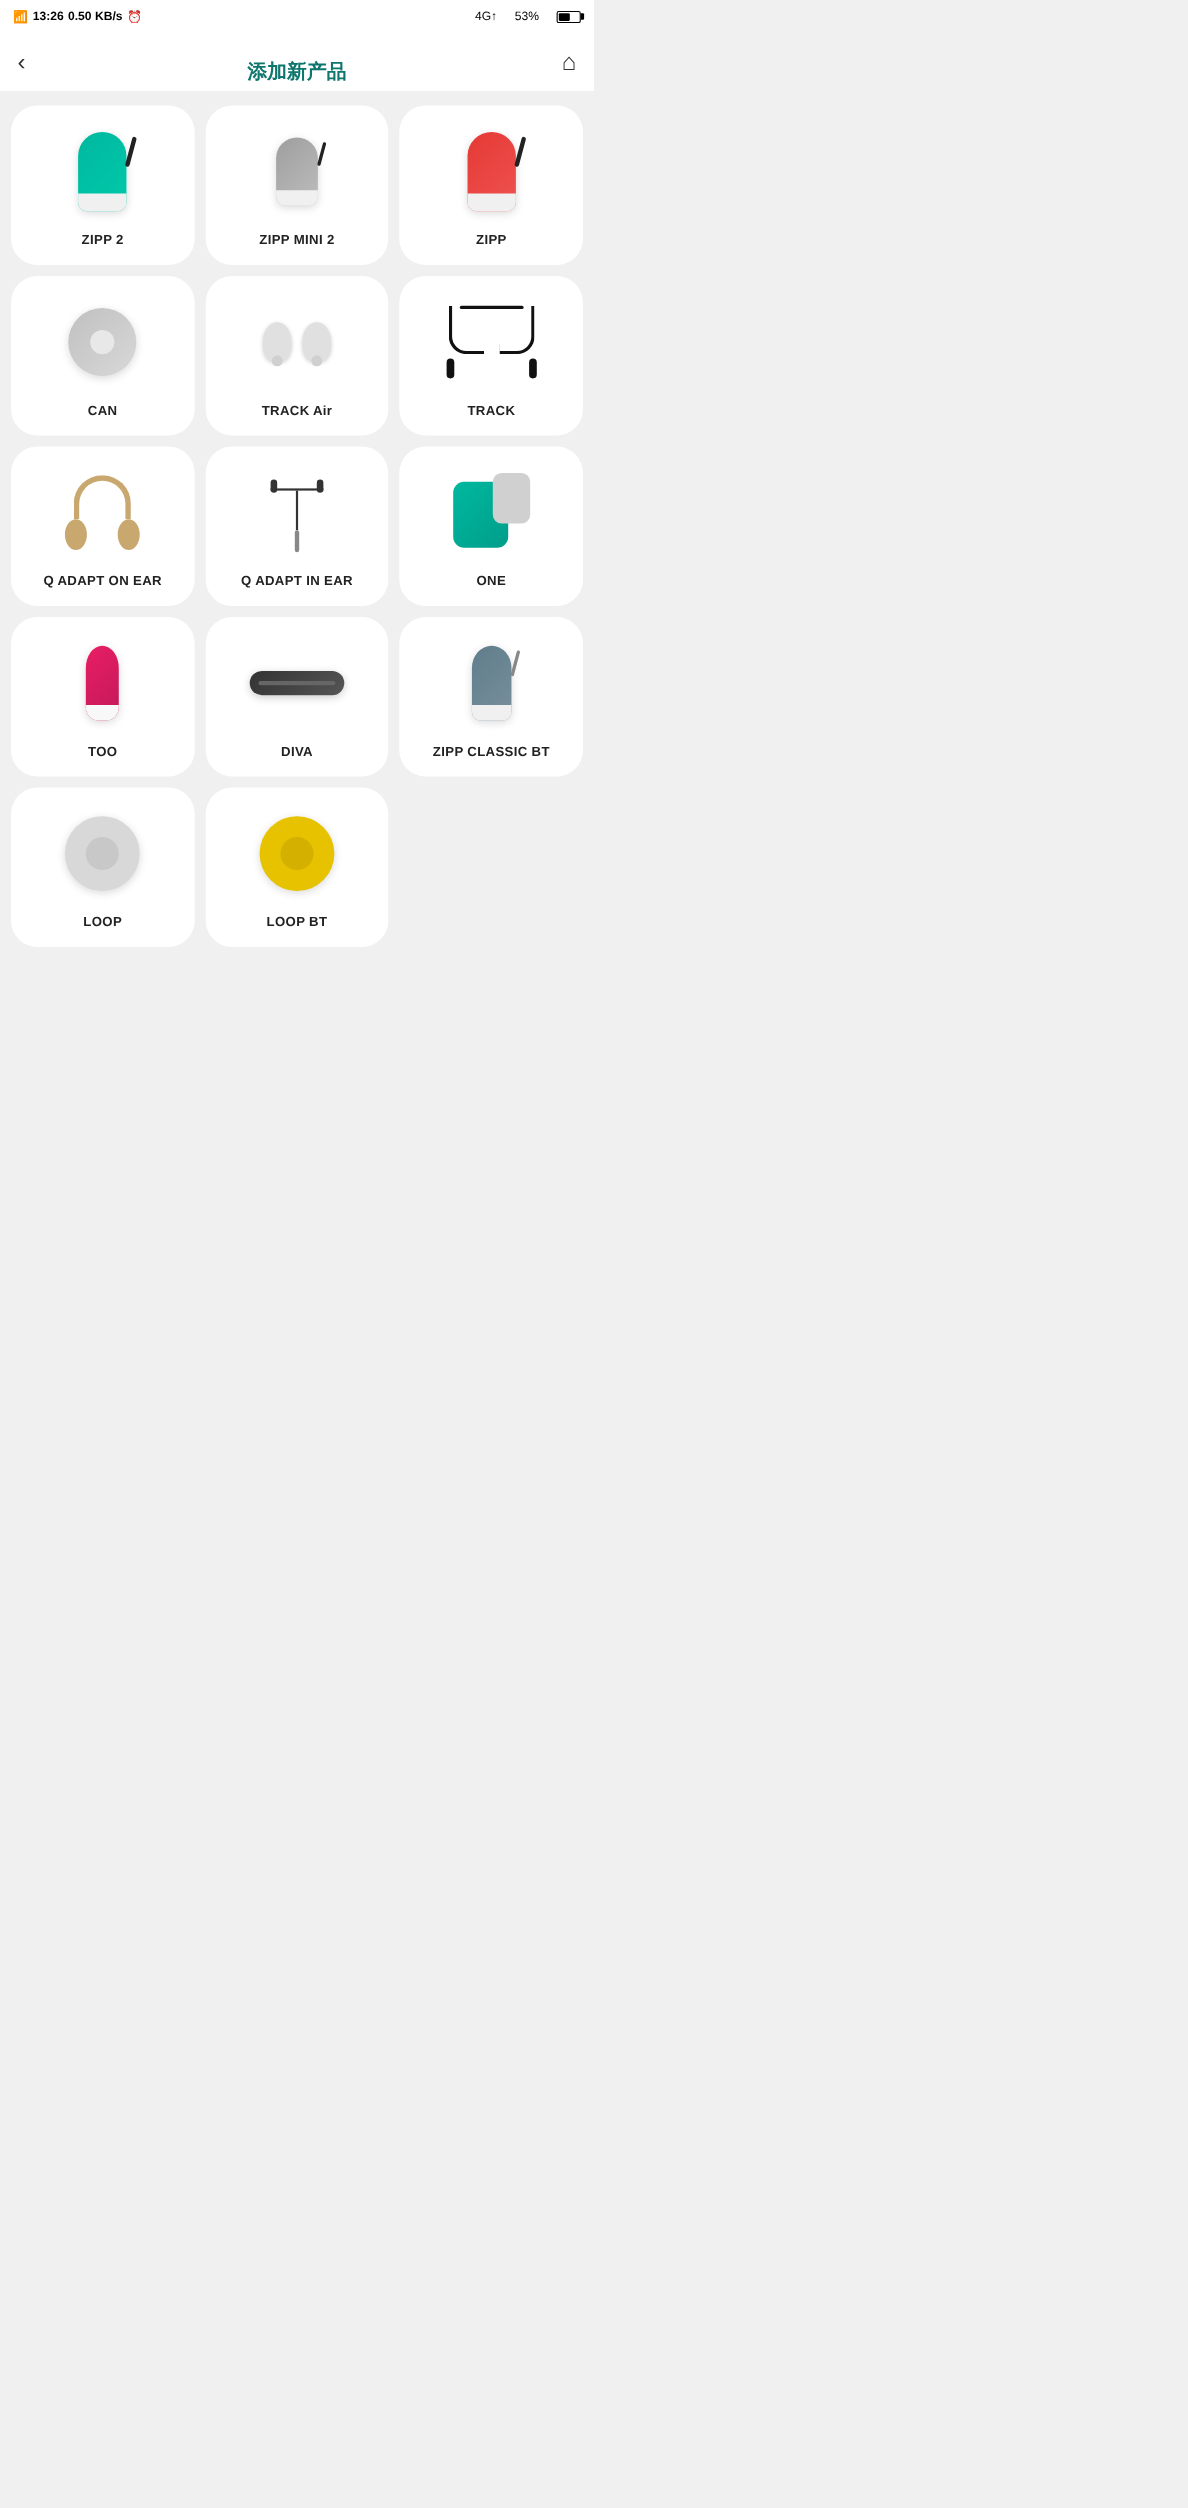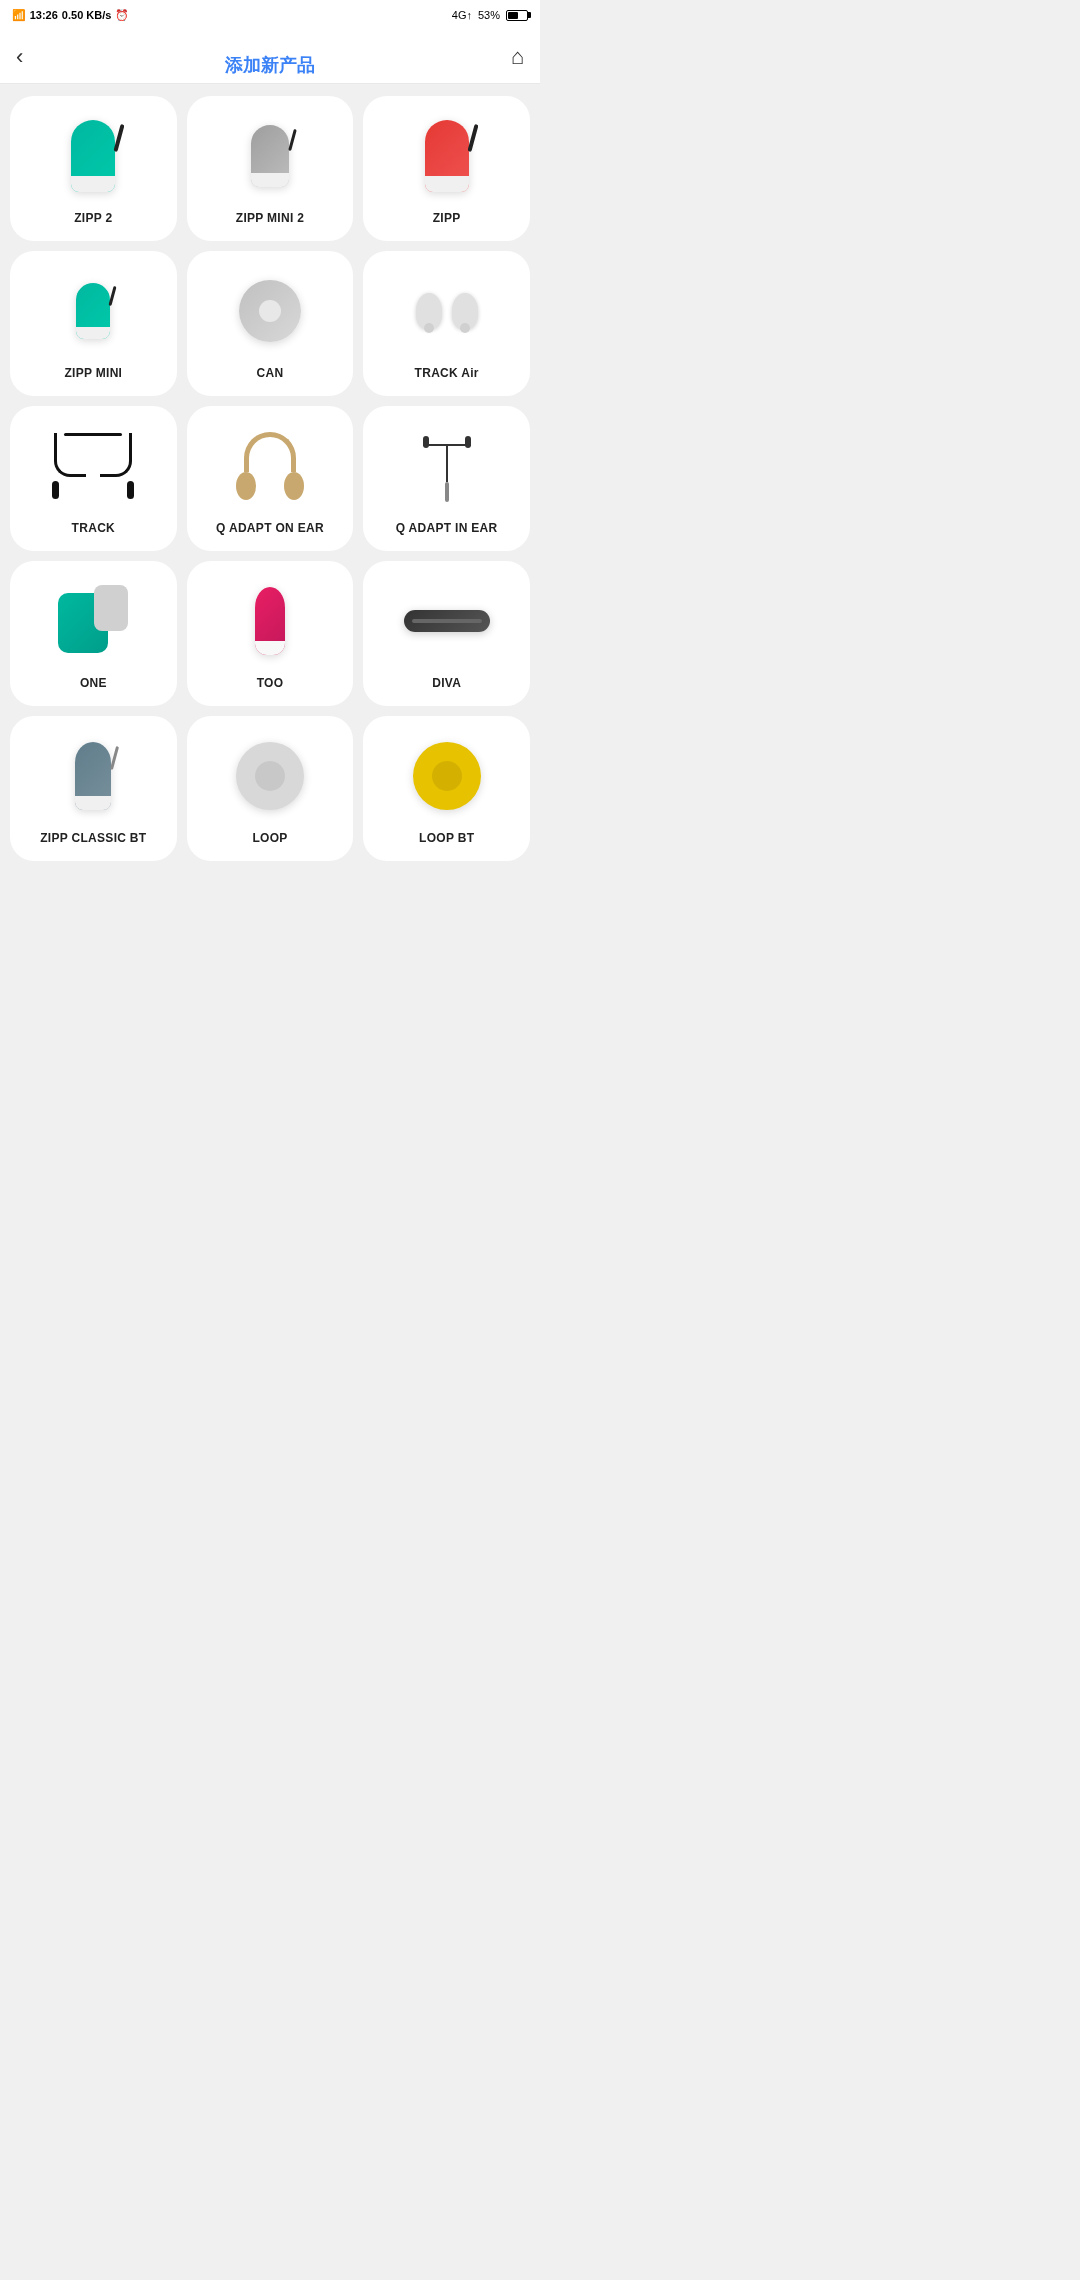"4G↑" .status-right { gap: 6px -> 16px }
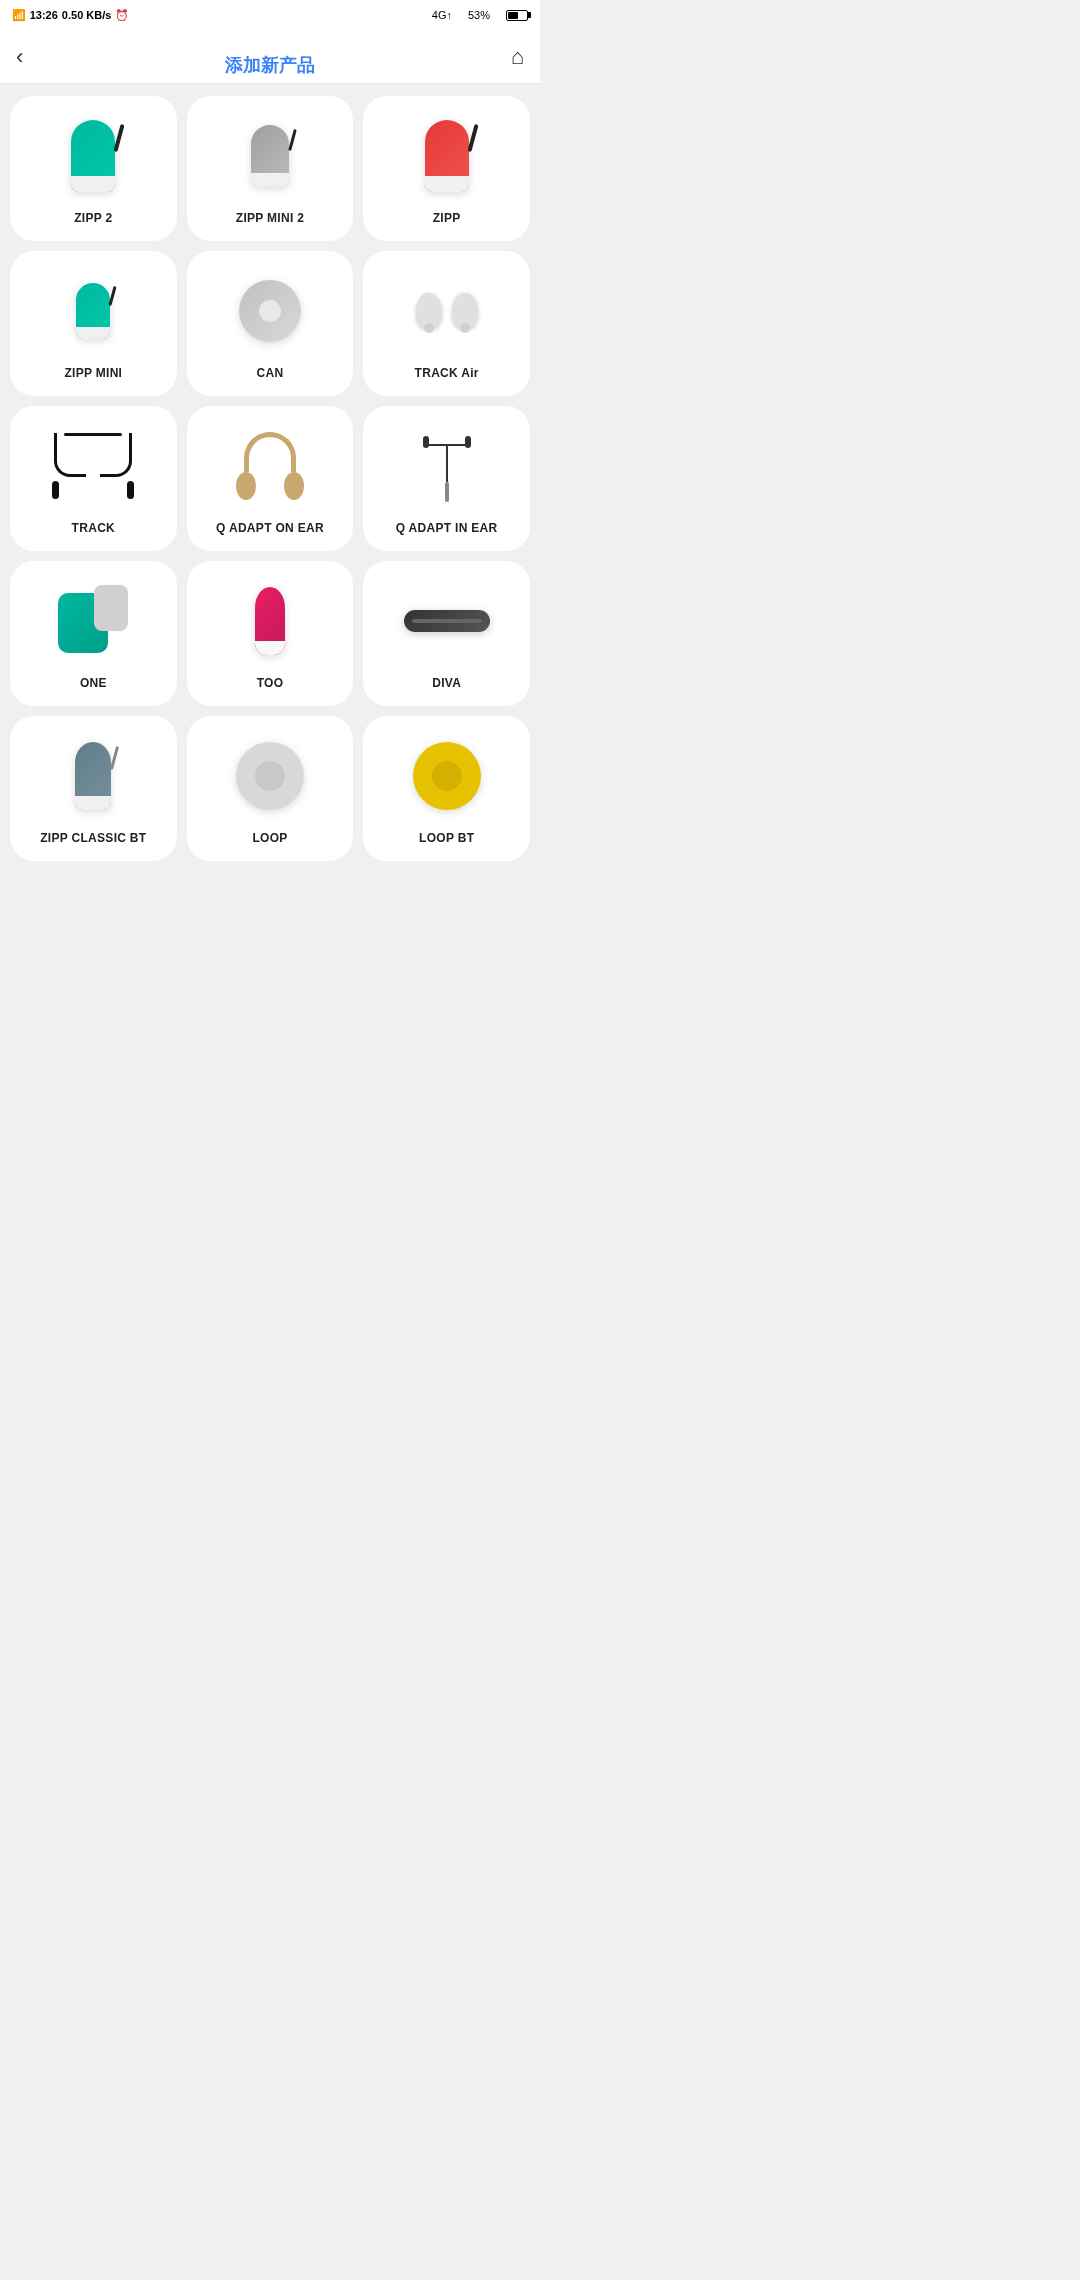"添加新产品" .header-title { color: #3b82f6 -> #0f766e }
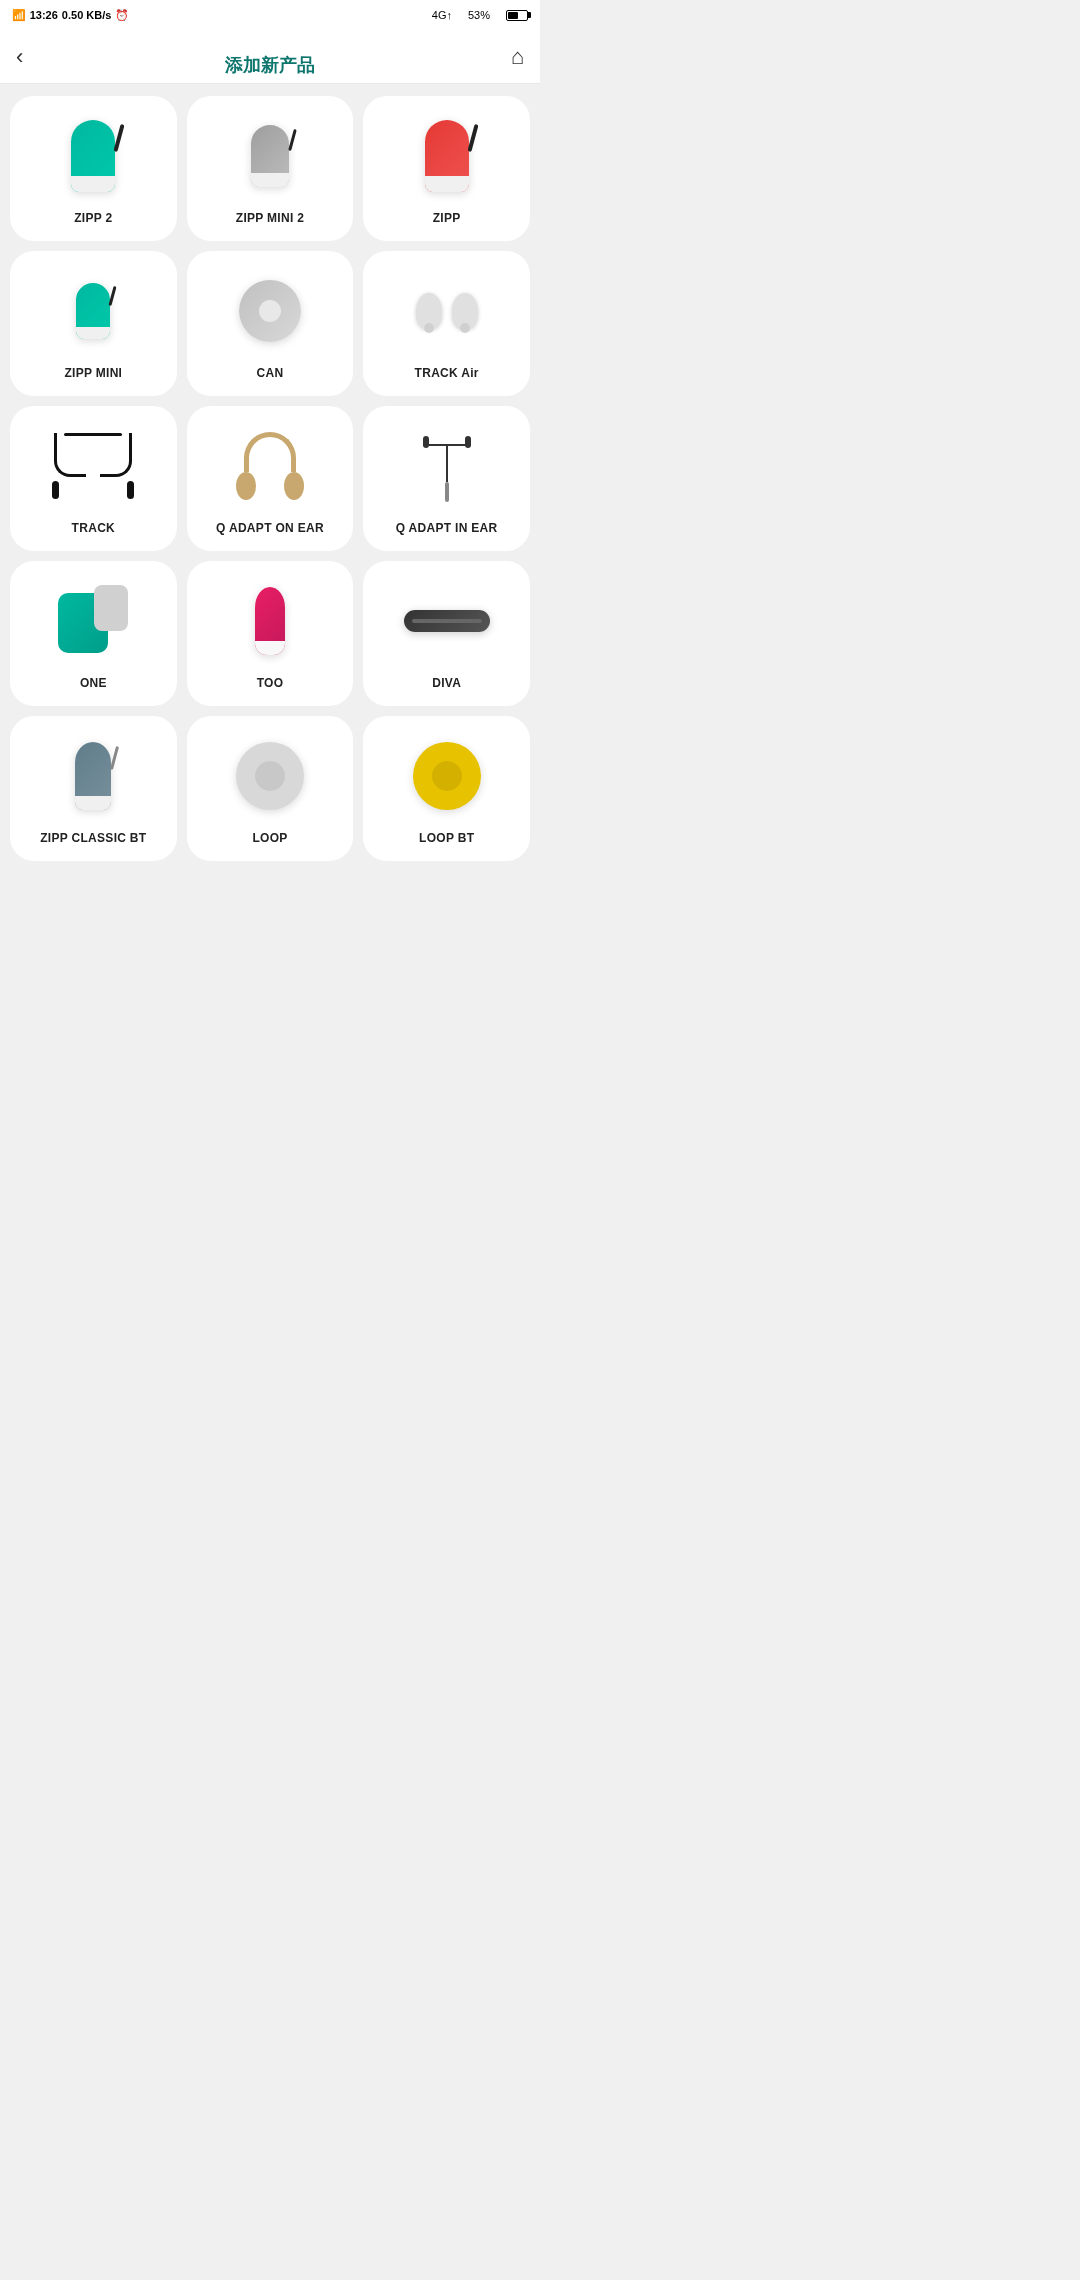"ZIPP MINI" div.product-card { html: <div> <div> <div></div> </div> <div>ZIPP MINI</div> </div> -> none }
